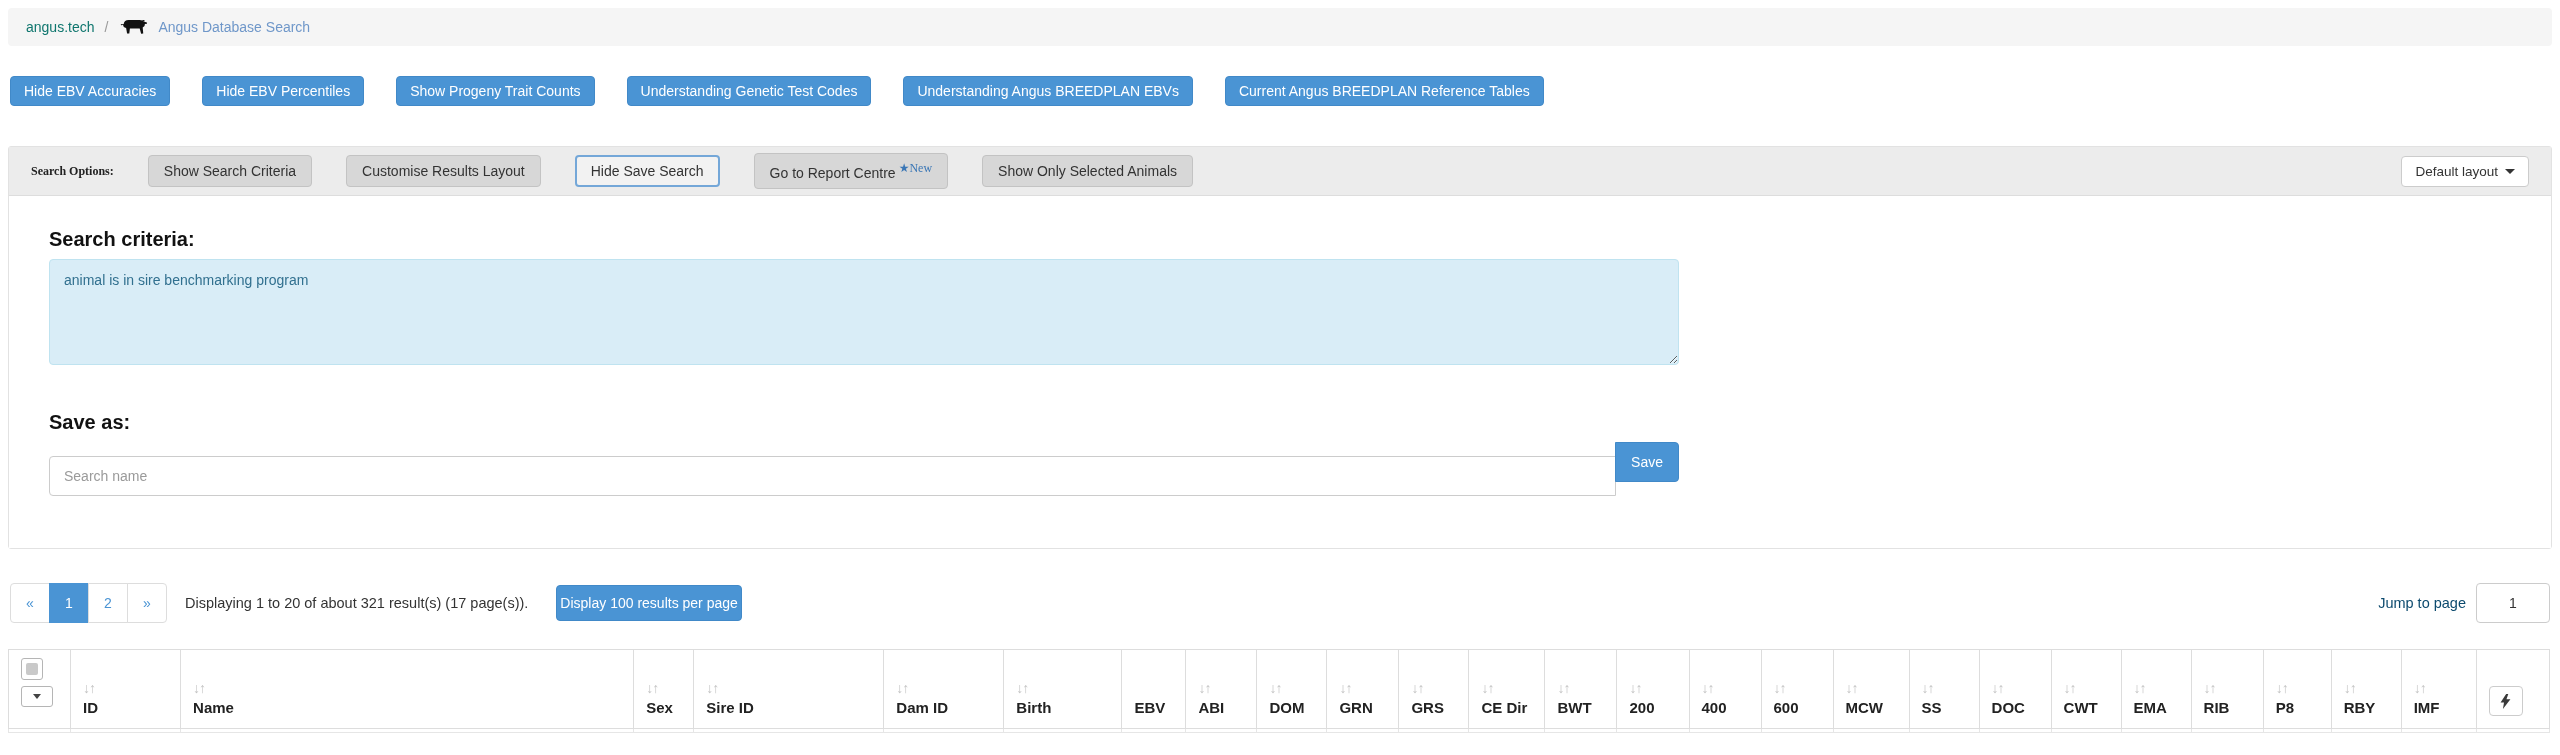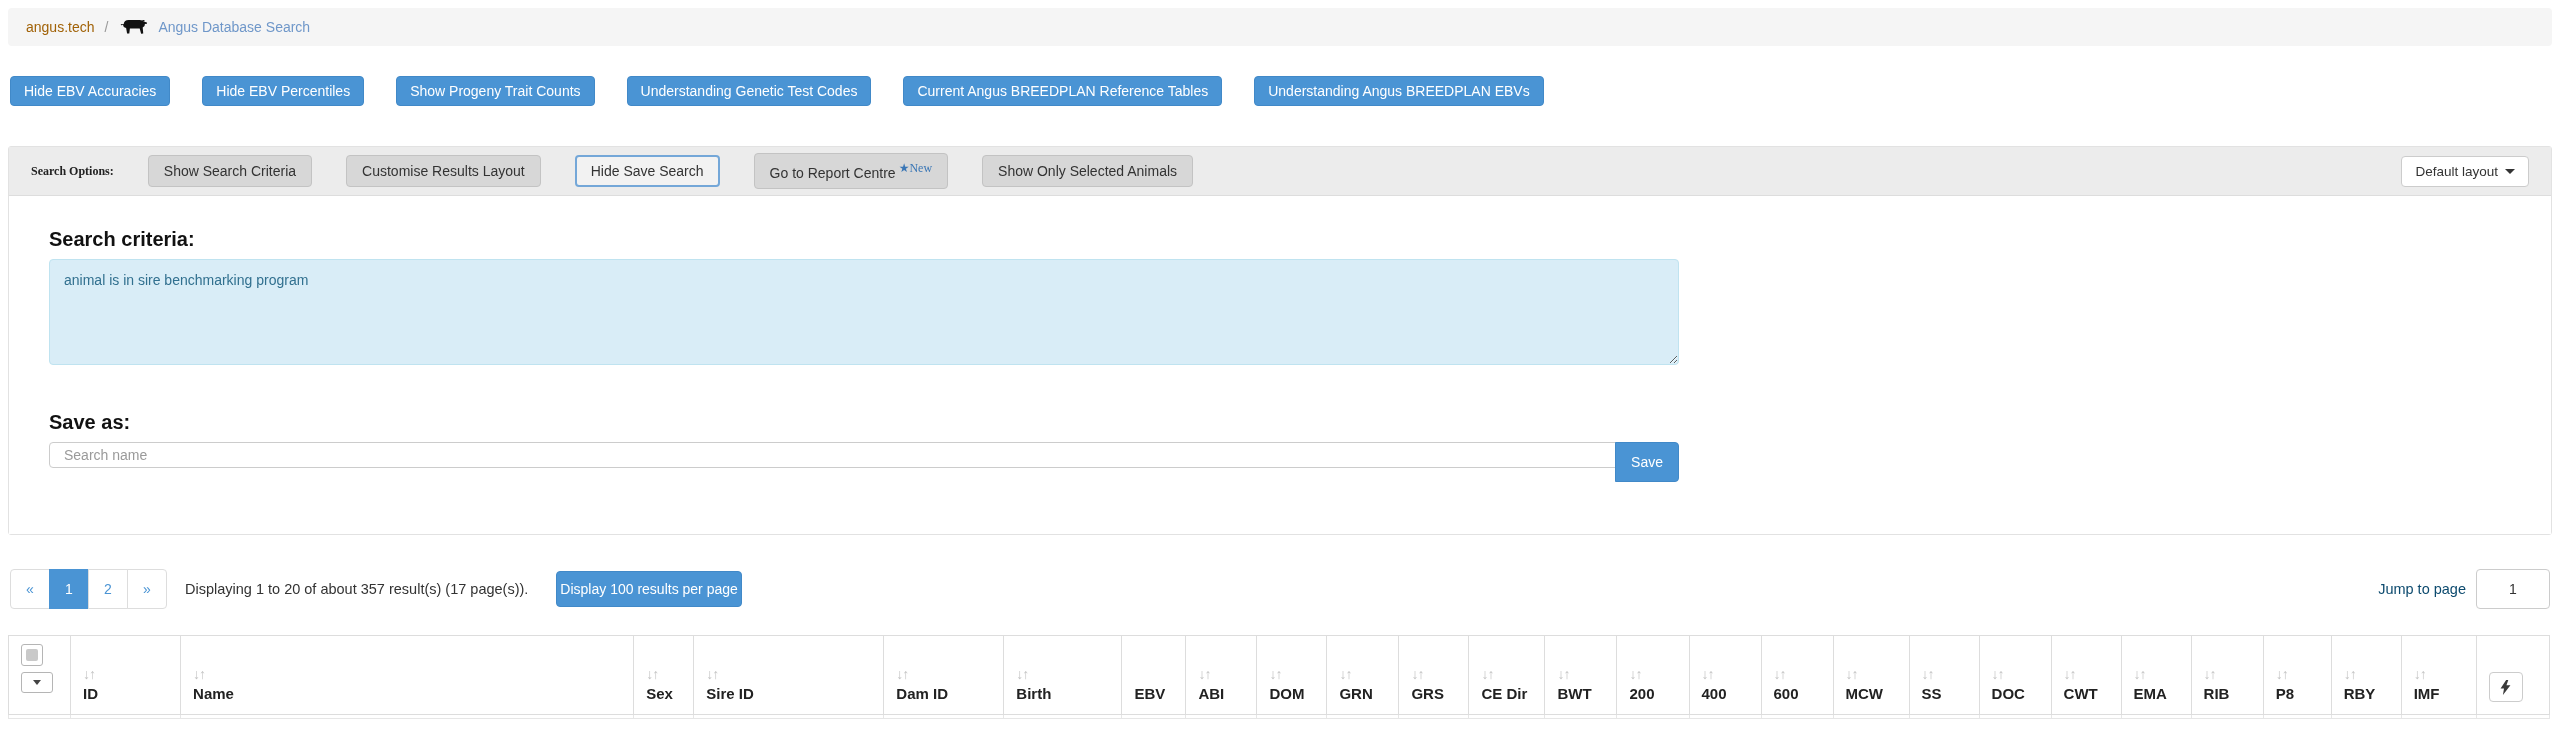"angus.tech" .crumb-link { color: #a16207 -> #0f766e }
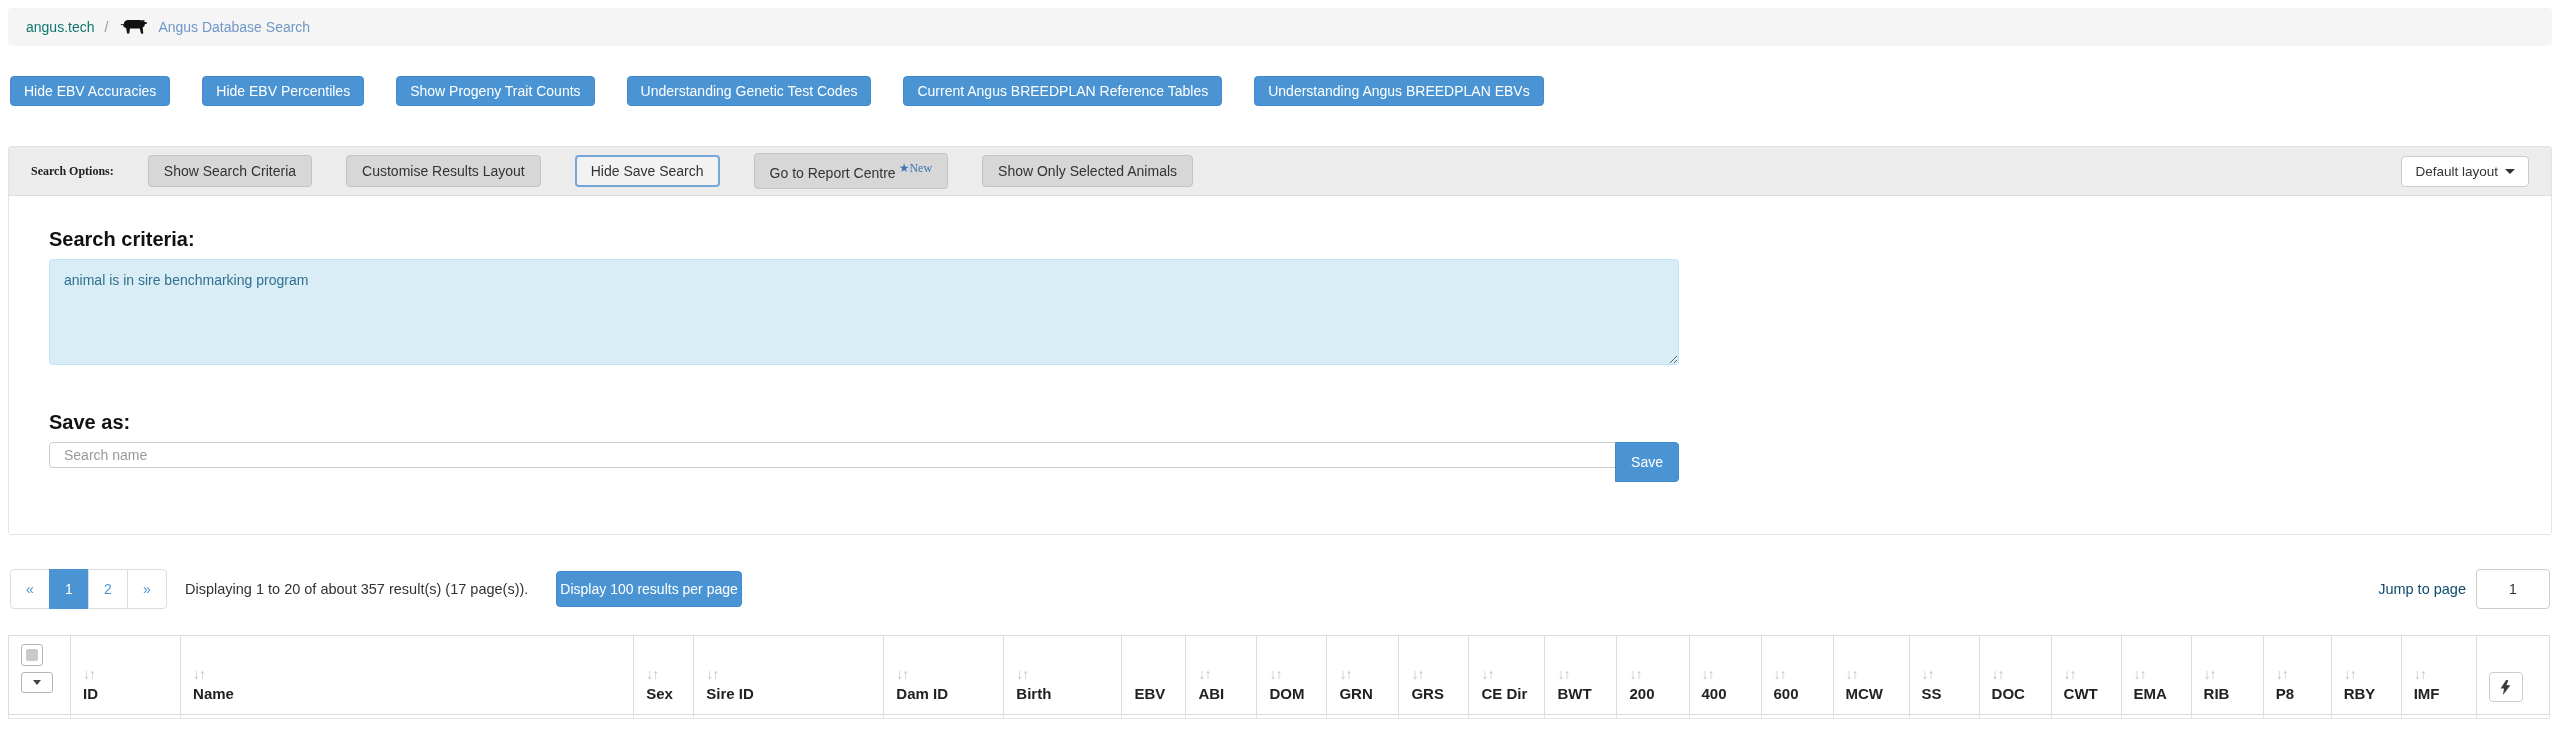"Current Angus BREEDPLAN Reference Tables" button.btn-blue { order: before "Understanding Angus BREEDPLAN EBVs" -> after "Understanding Angus BREEDPLAN EBVs" }
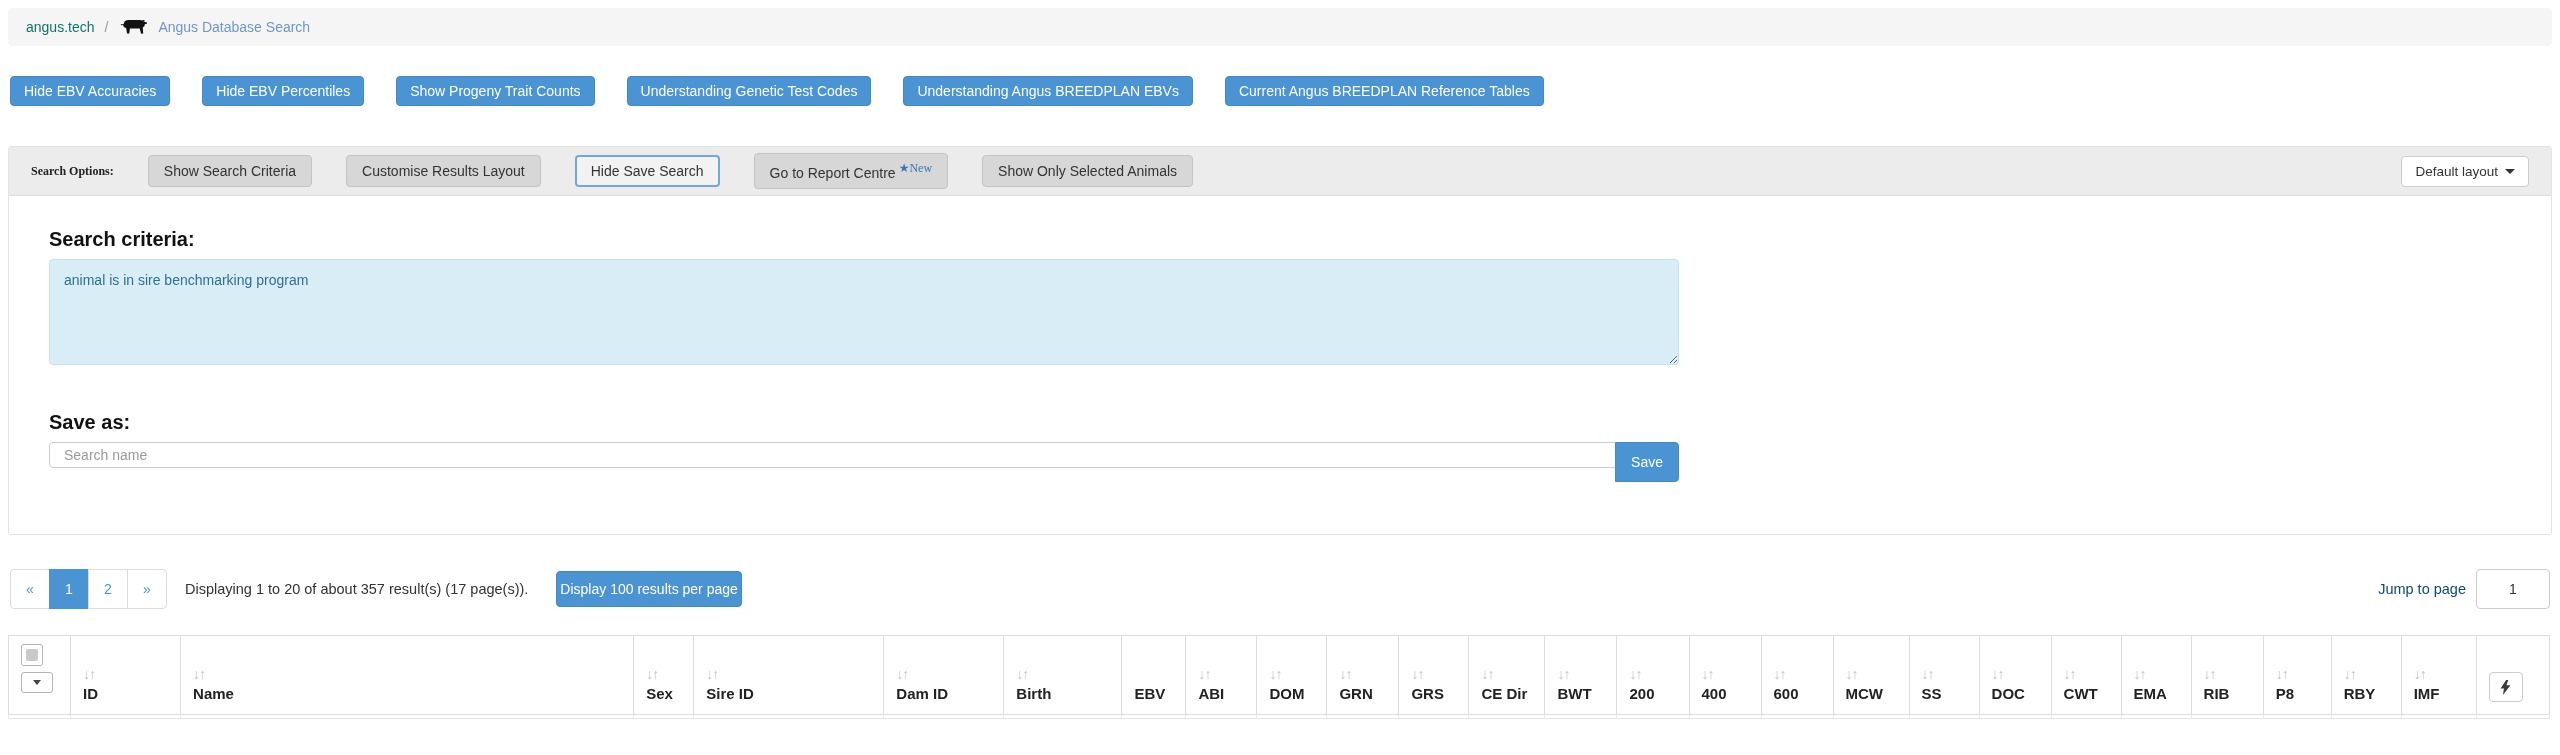"Search name" .save-input { height: 26px -> 40px; margin-top: none -> 14px }
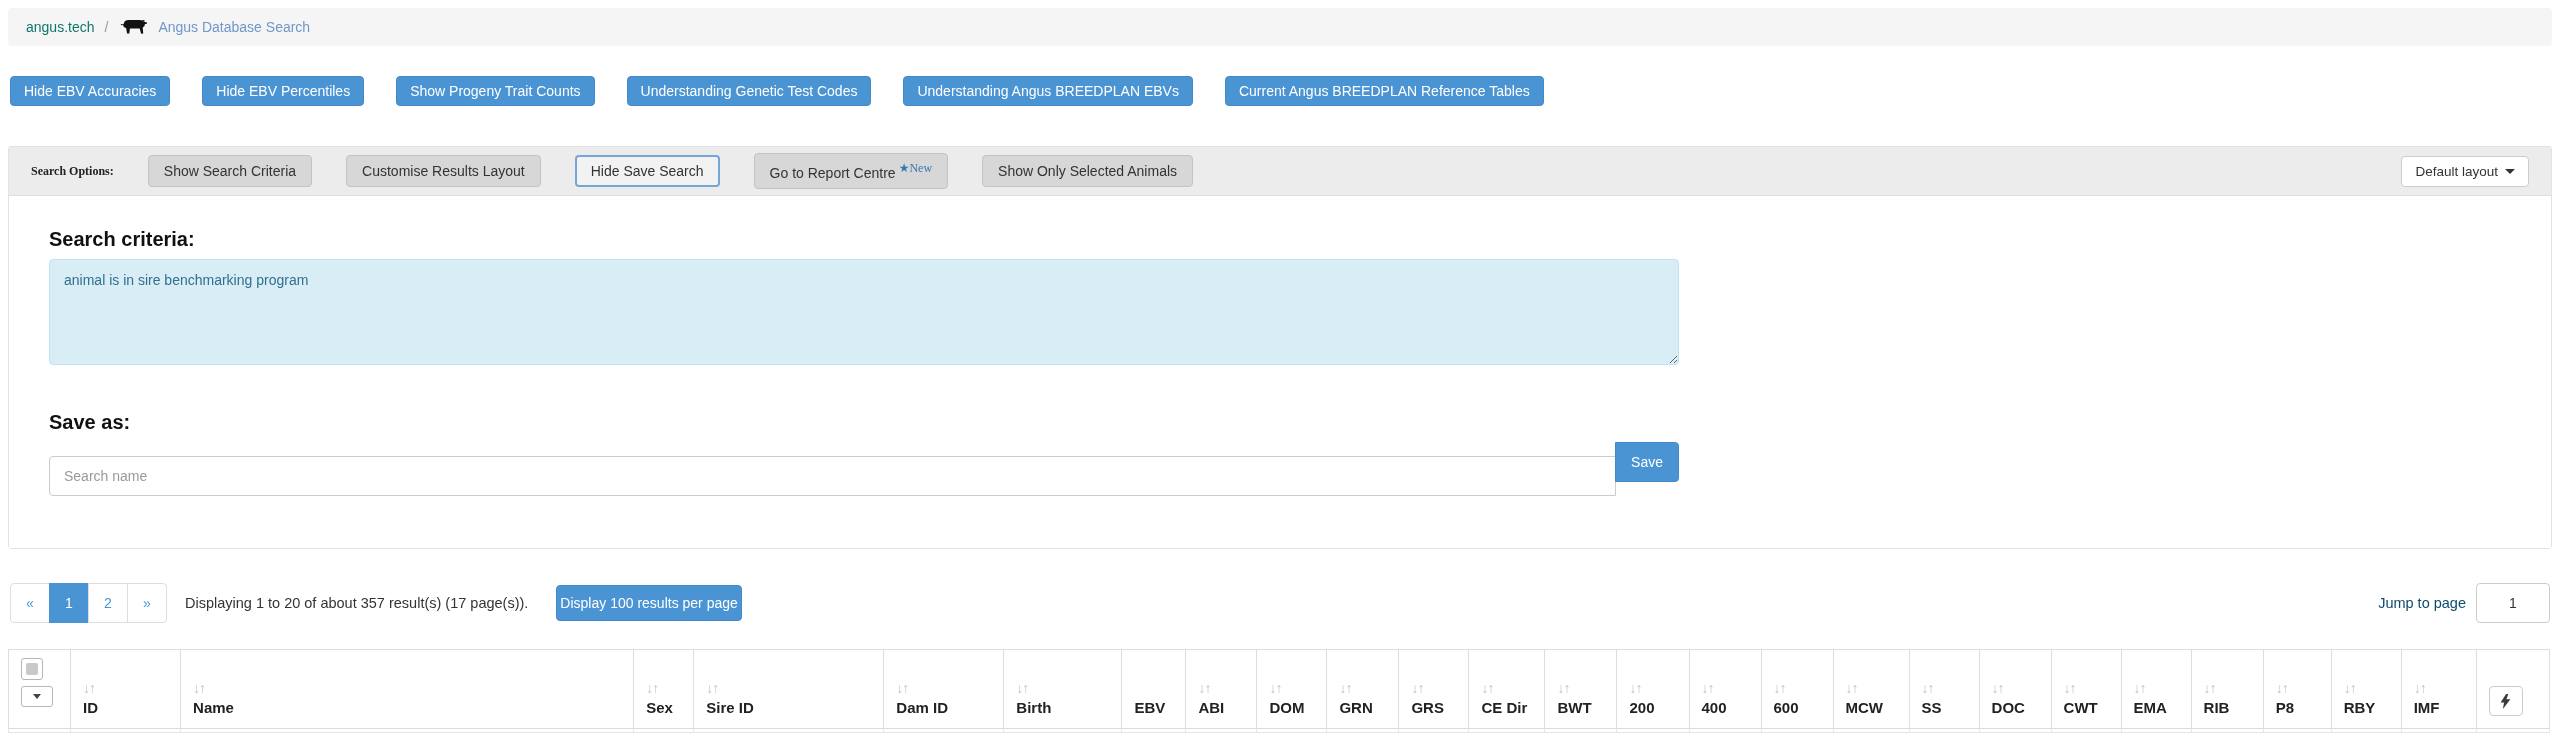"Displaying 1 to 20 of" span.results-summary { text: 357 -> 321 }
